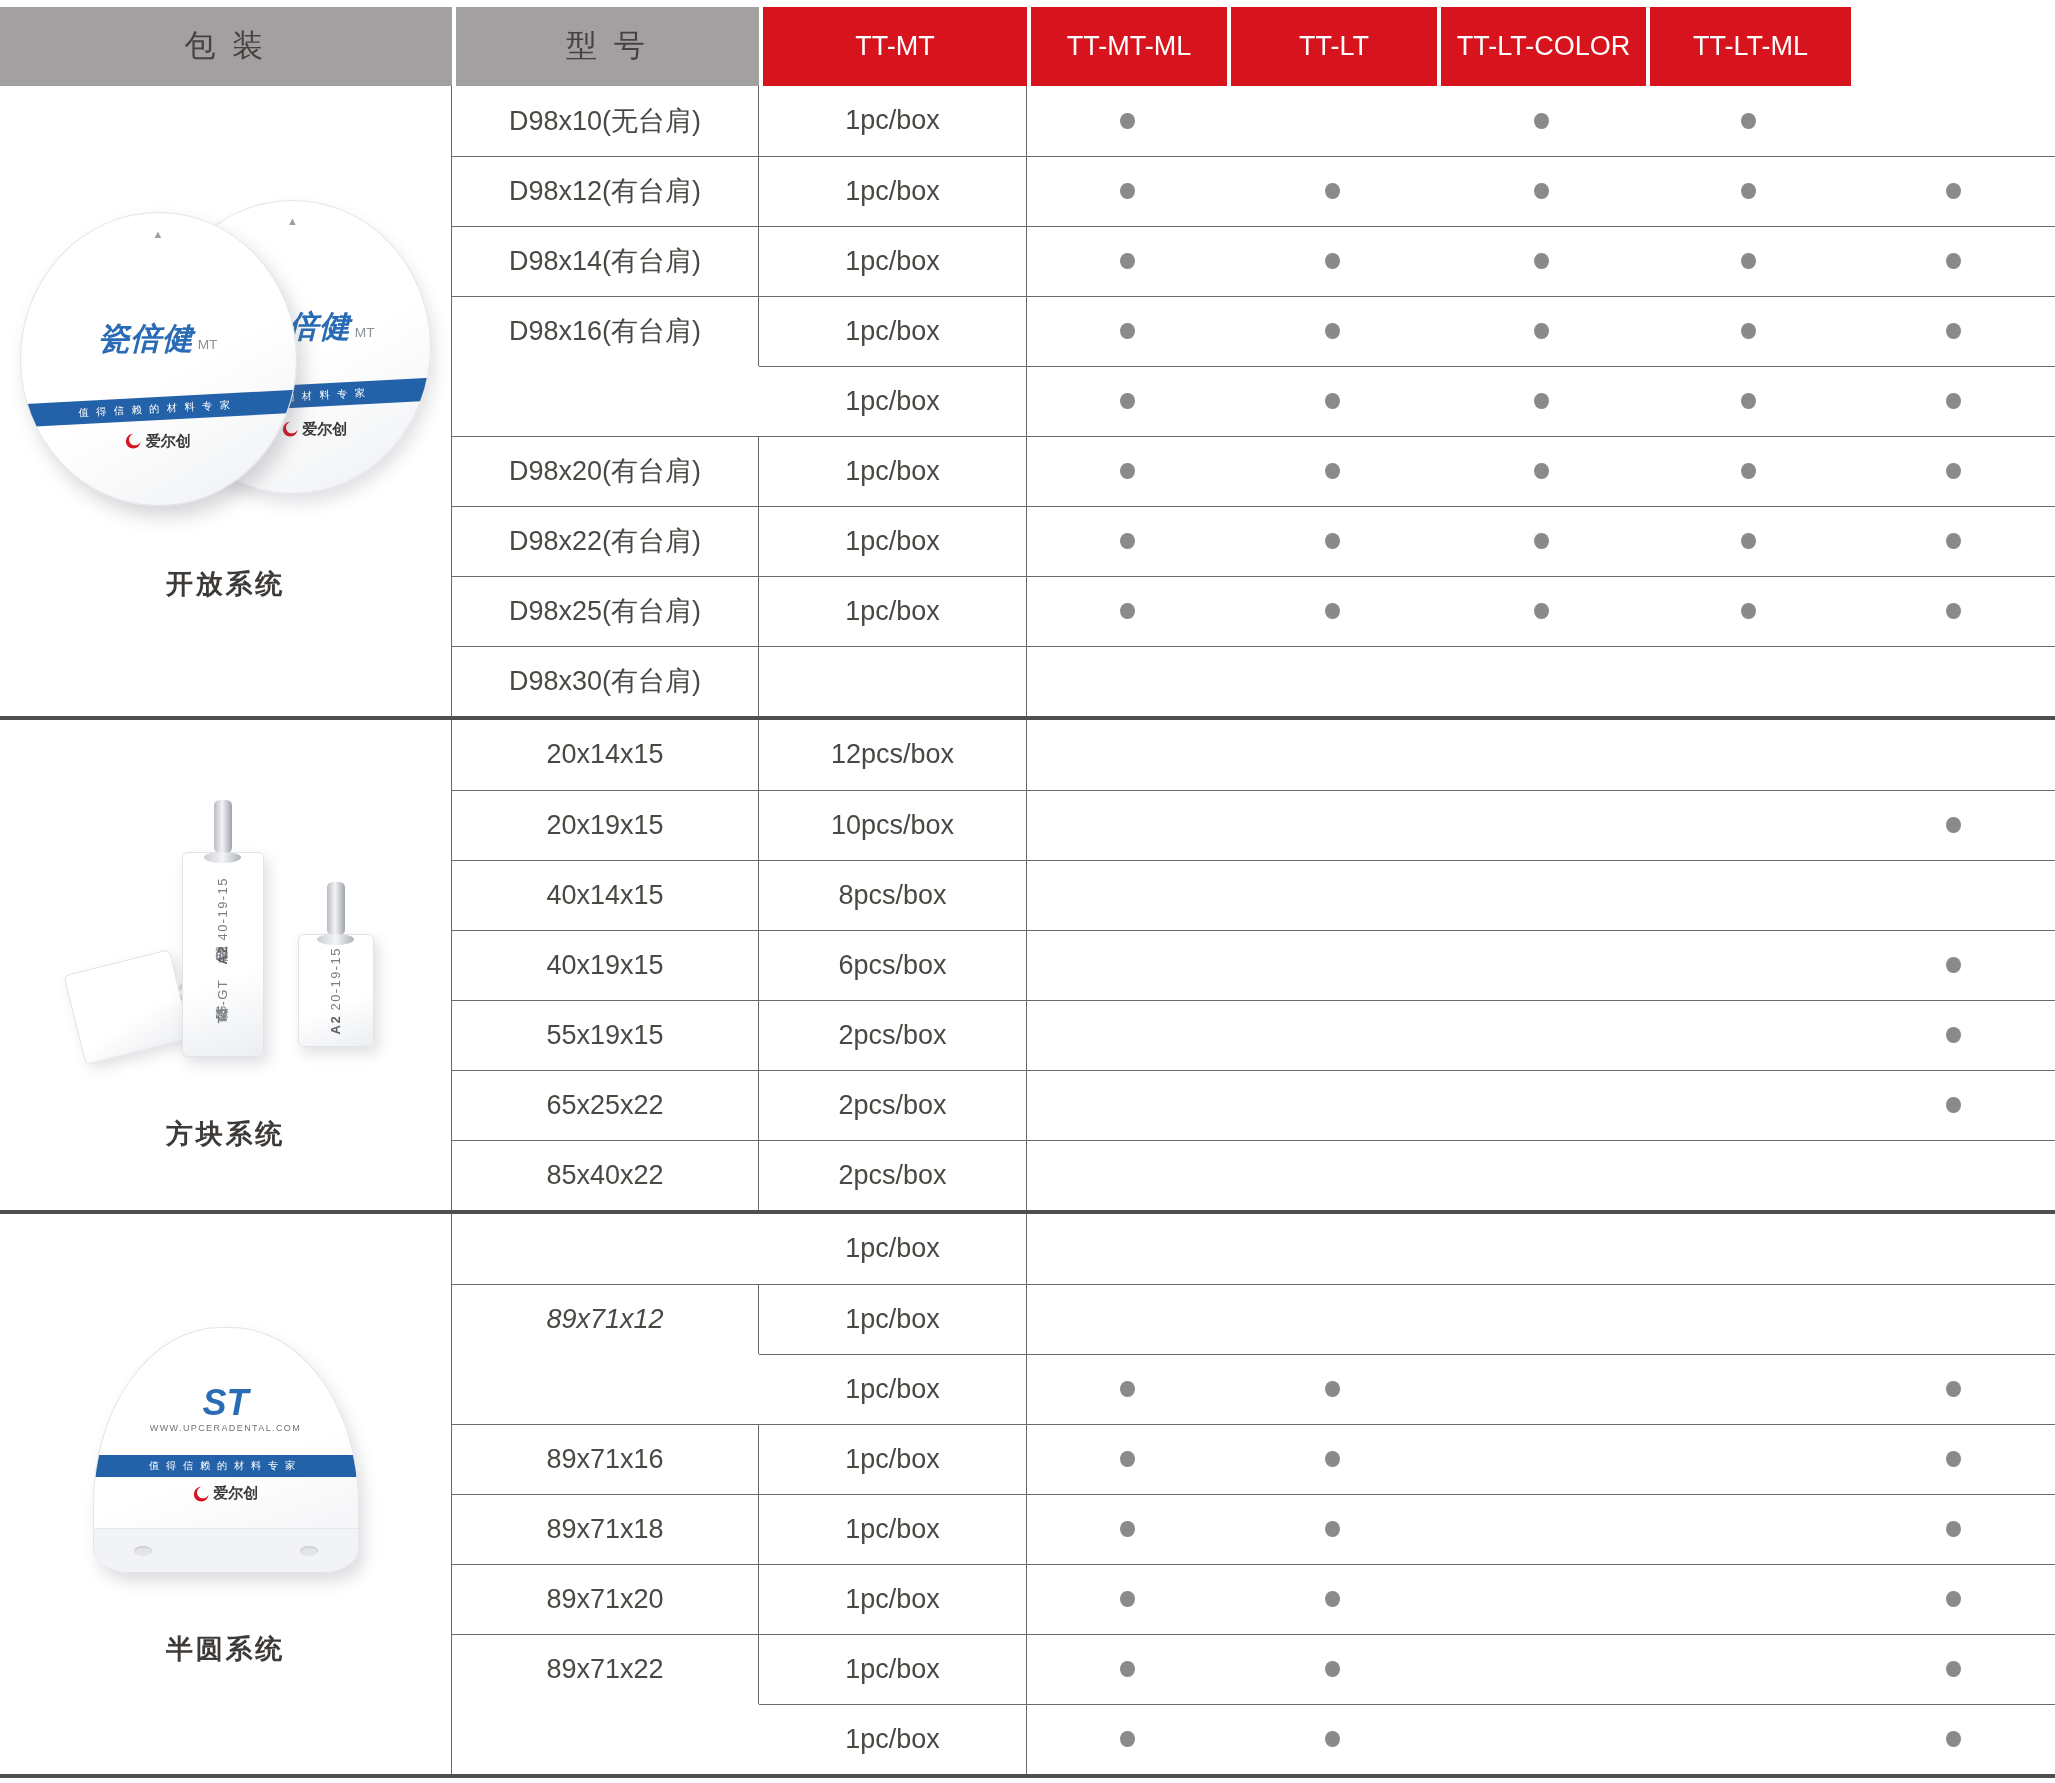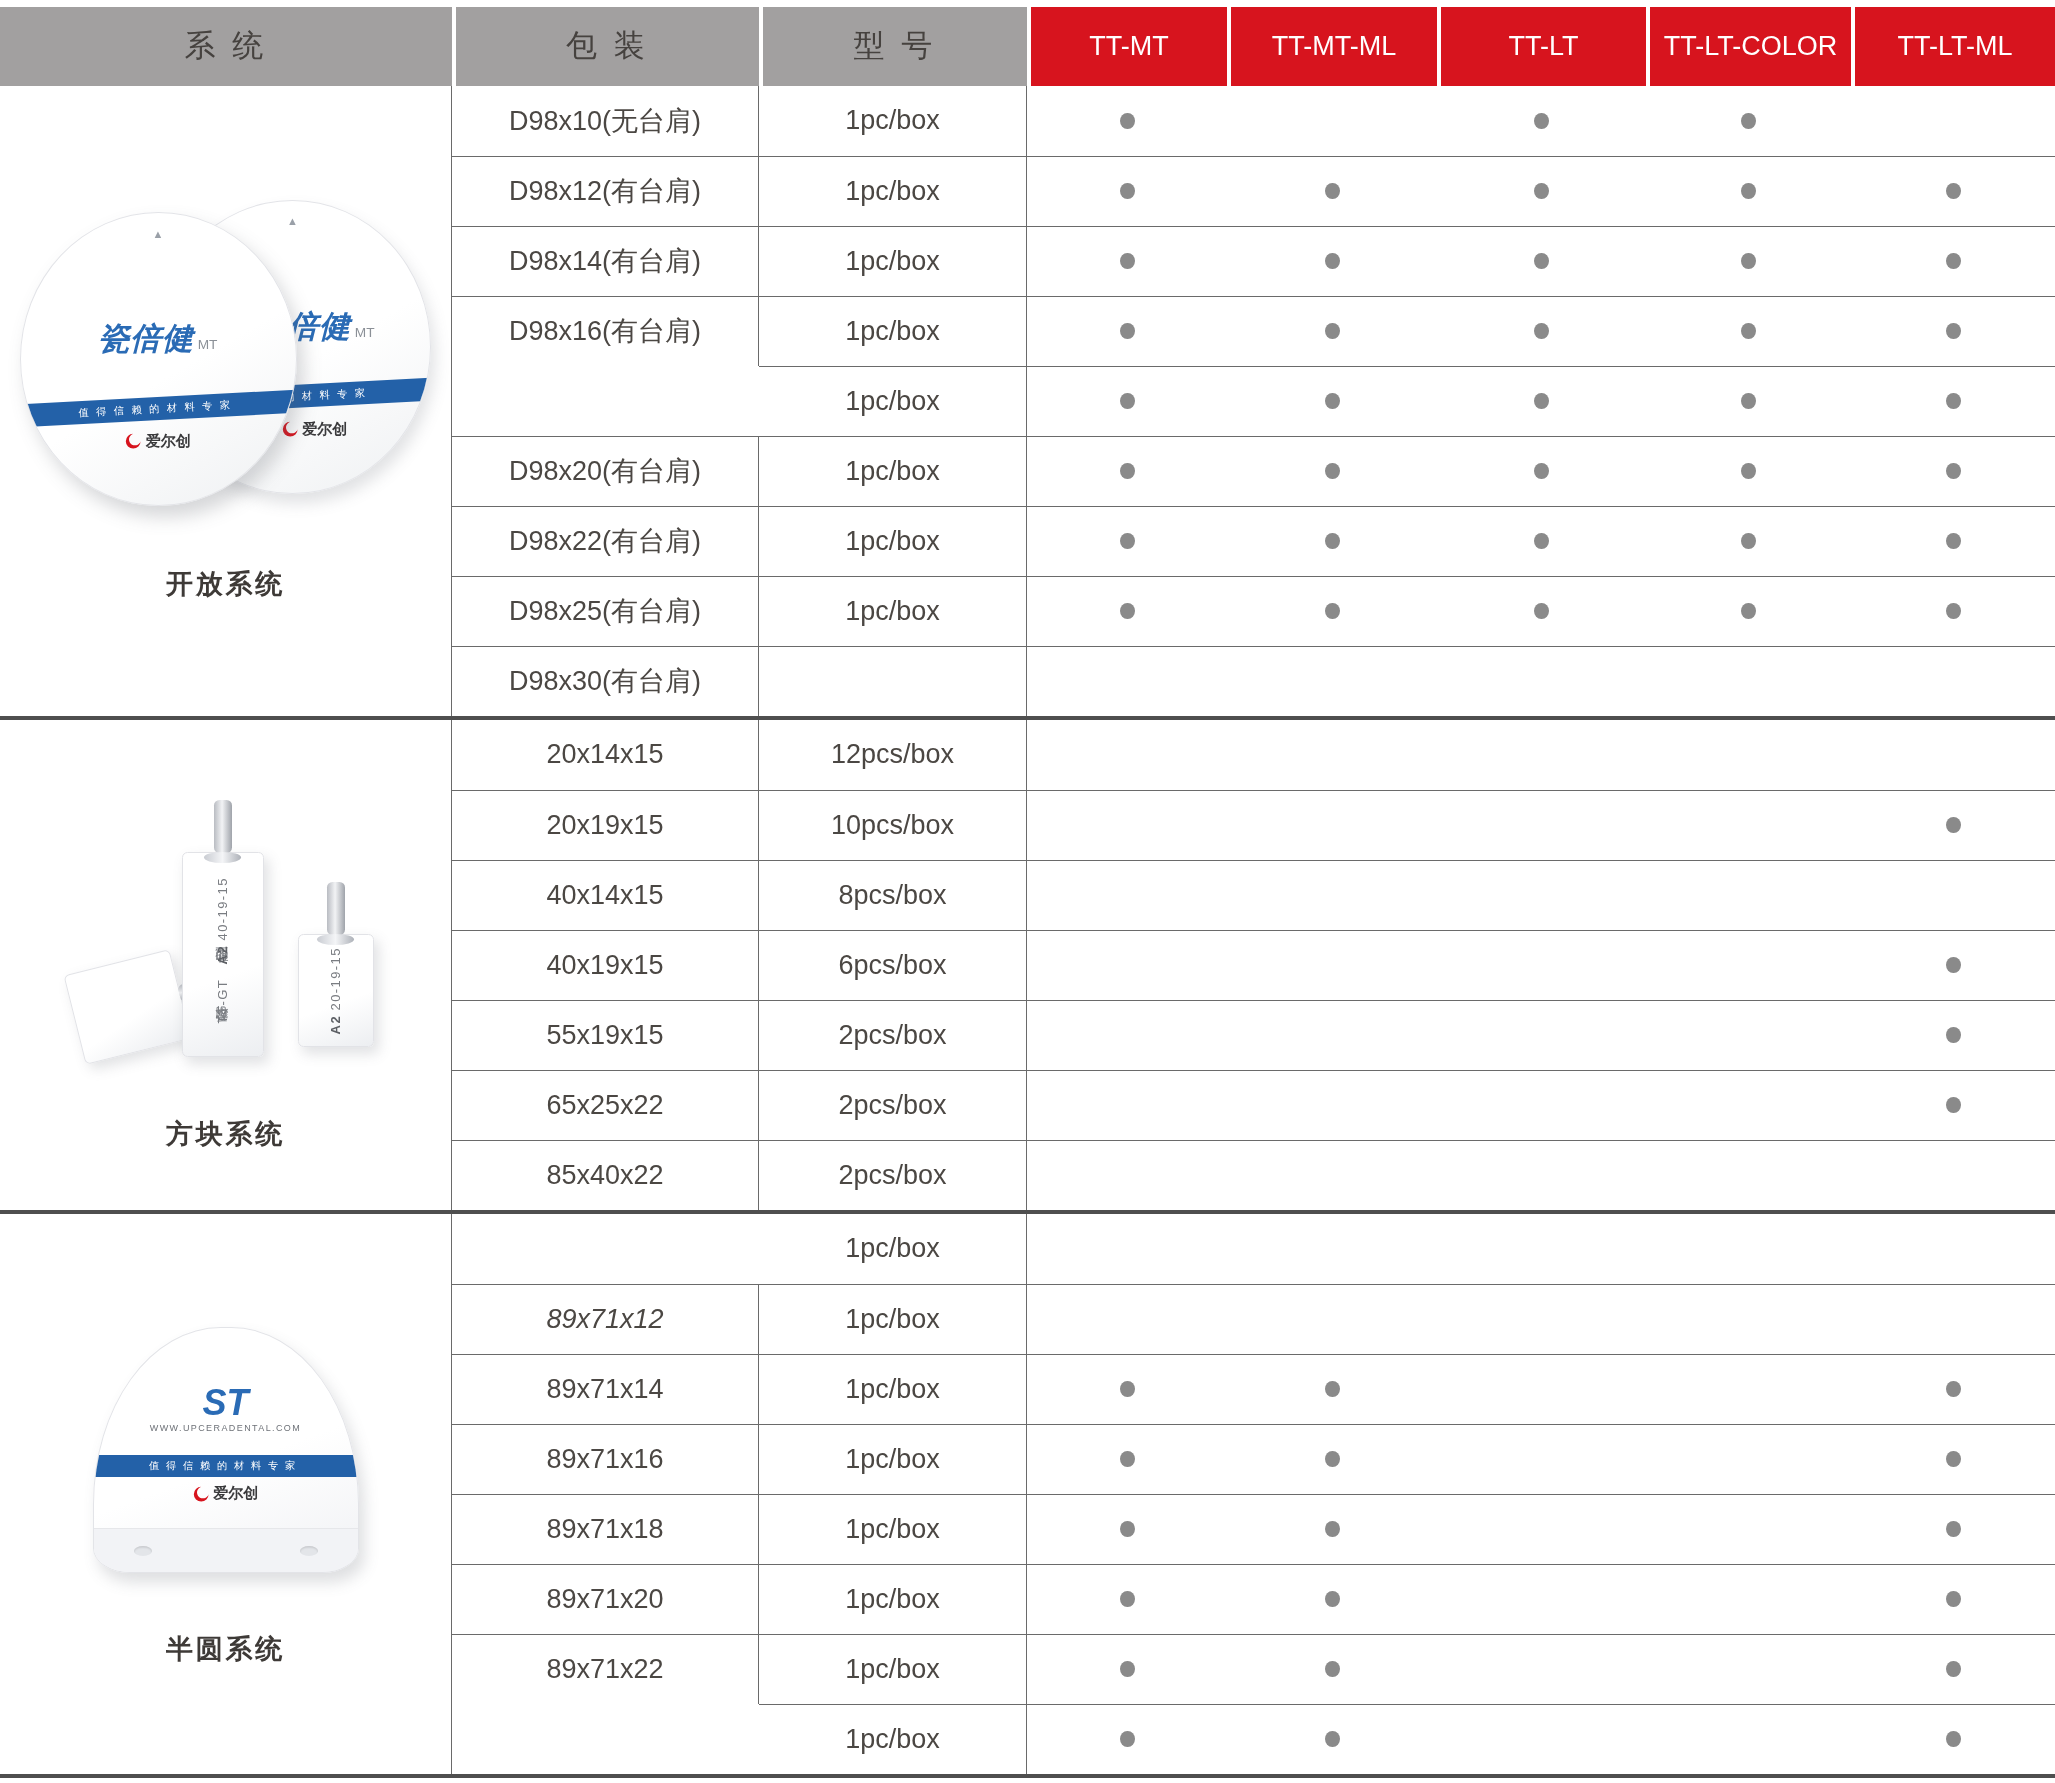"系 统" div.hc { html: <div>系 统</div> -> none }
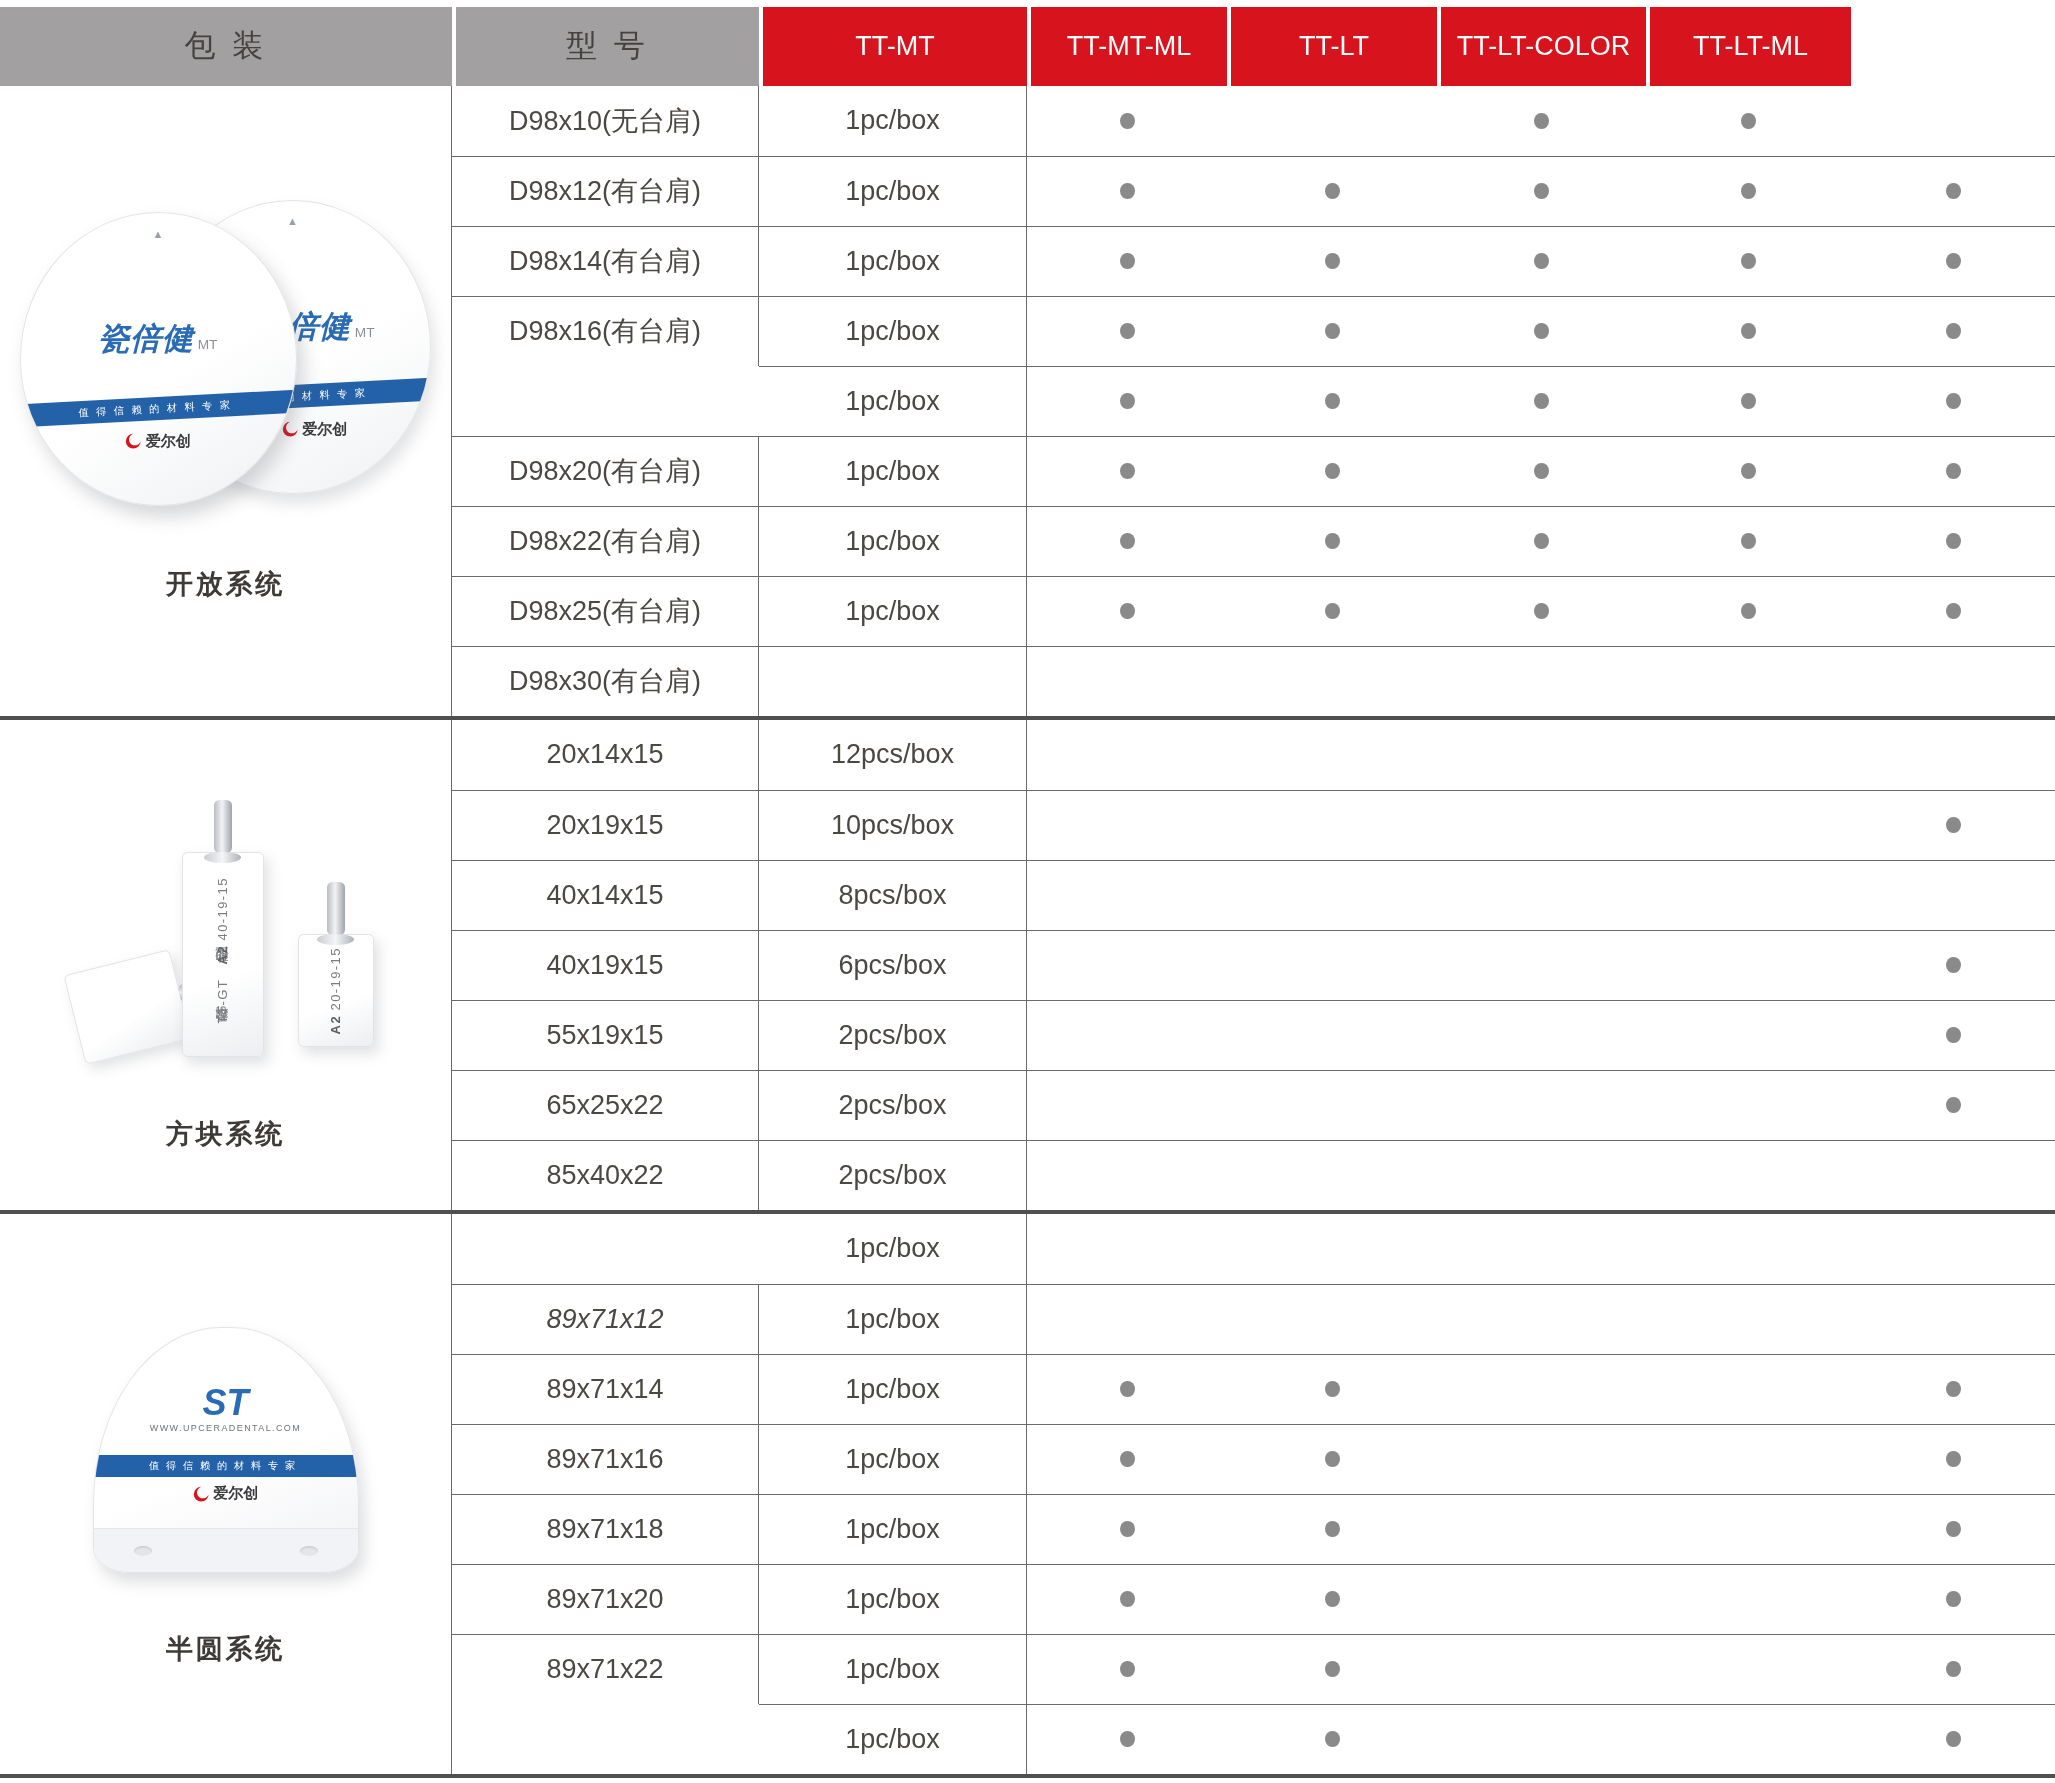"89x71x14" div.cell { html: <div>89x71x14</div> -> none }
